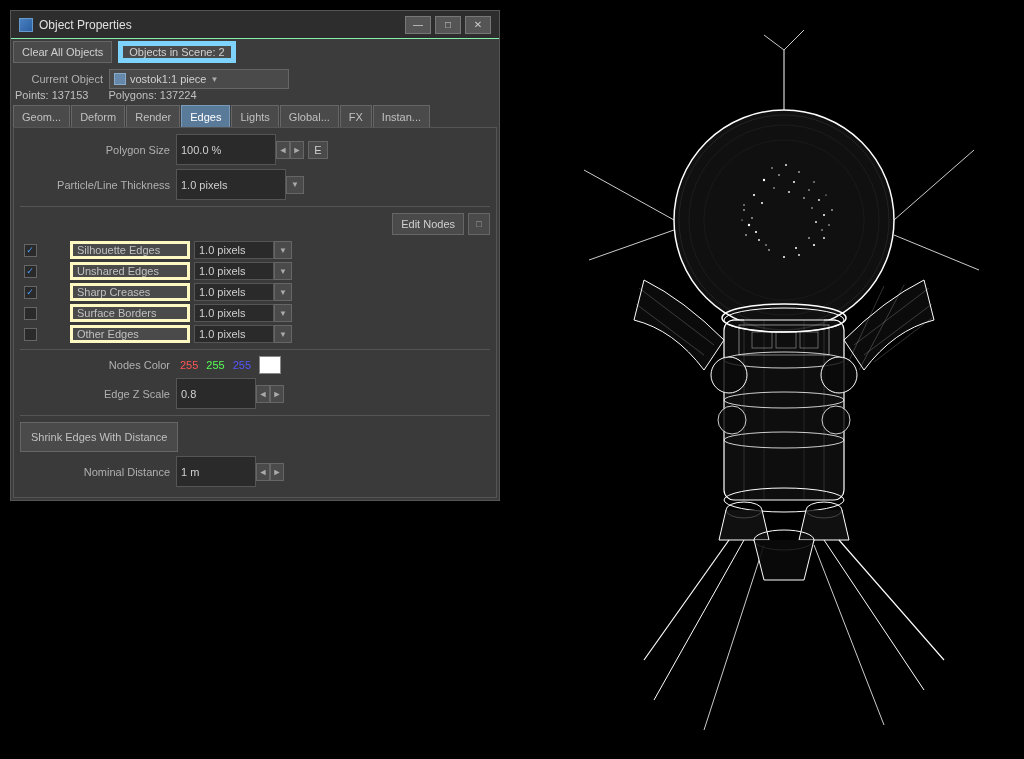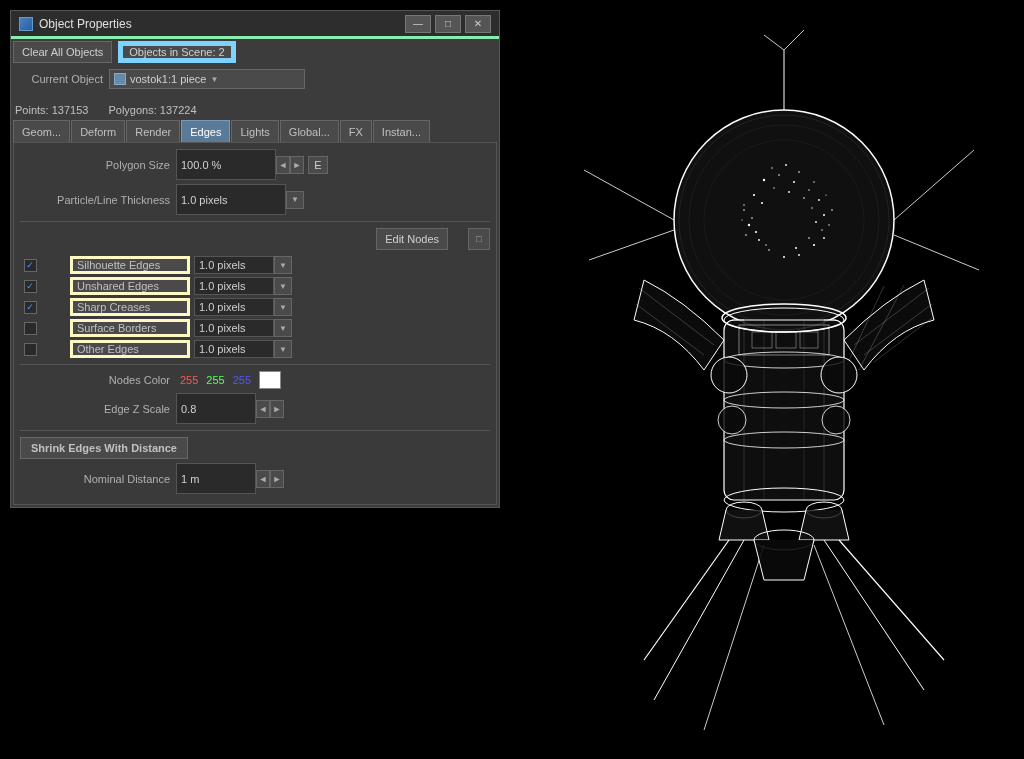"Object Properties" .title-bar { border-bottom: 3px solid #86efac -> 1px solid #86efac }
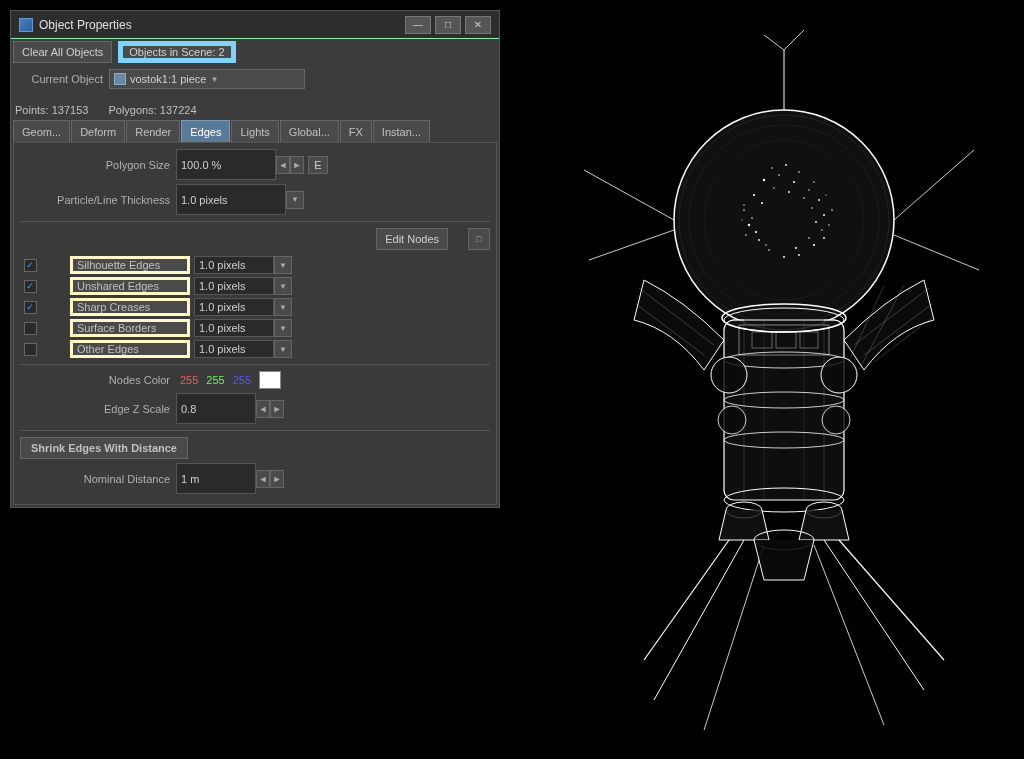"Current Object" .row { margin-bottom: 15px -> 0 }
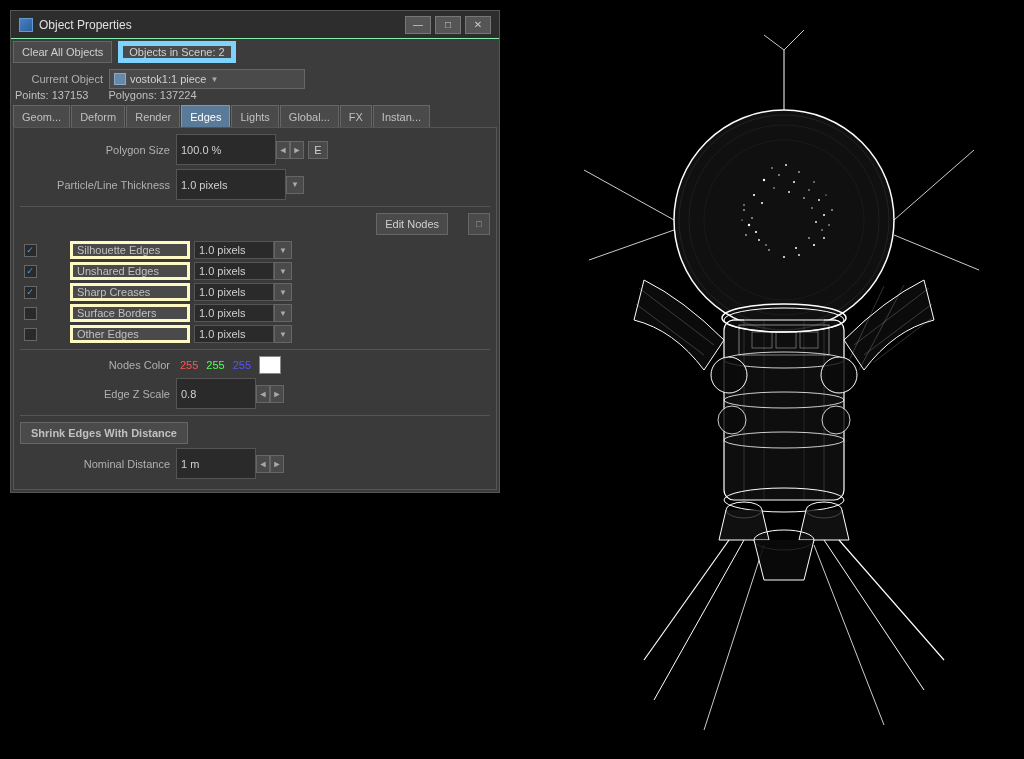"vostok1:1 piece" div.dropdown { width: 196px -> 180px }
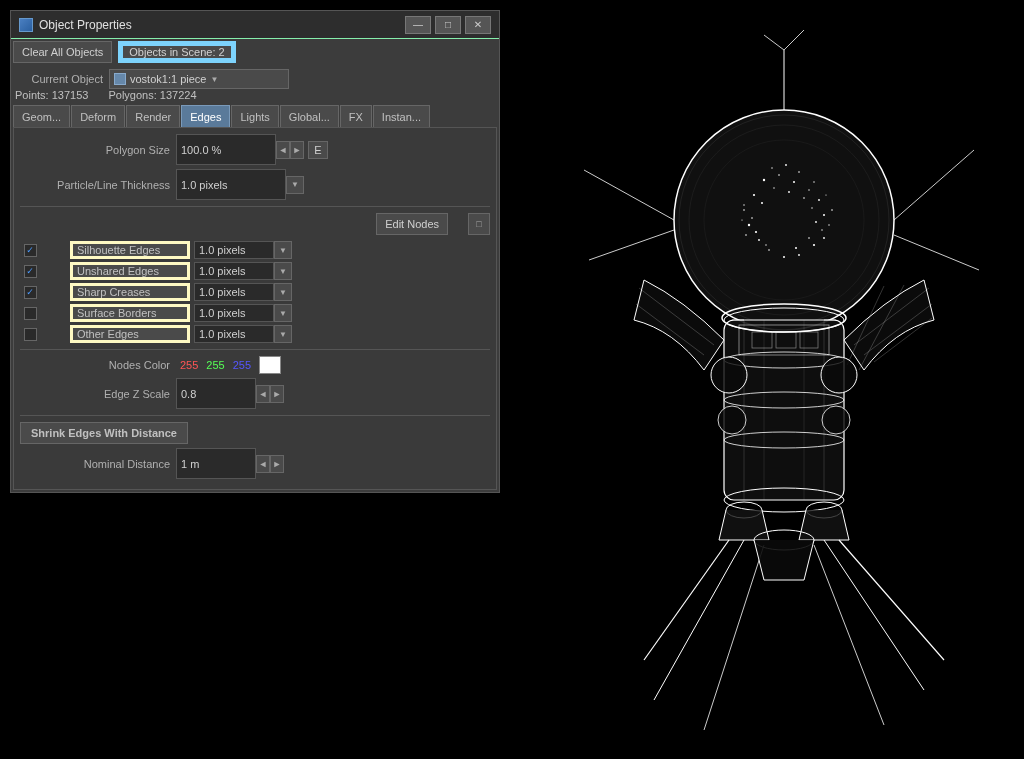"Edit Nodes" .edit-nodes-row { gap: 20px -> 4px }
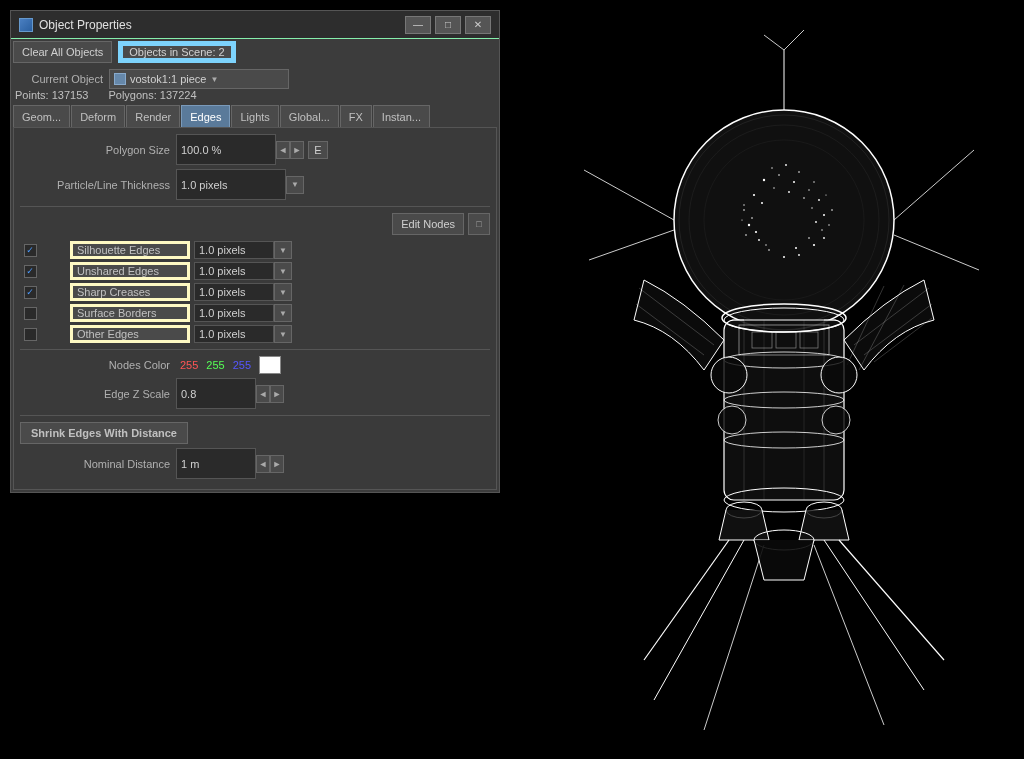"Shrink Edges With Distance" .bottom-btn { font-weight: bold -> none; height: 22px -> 30px }
